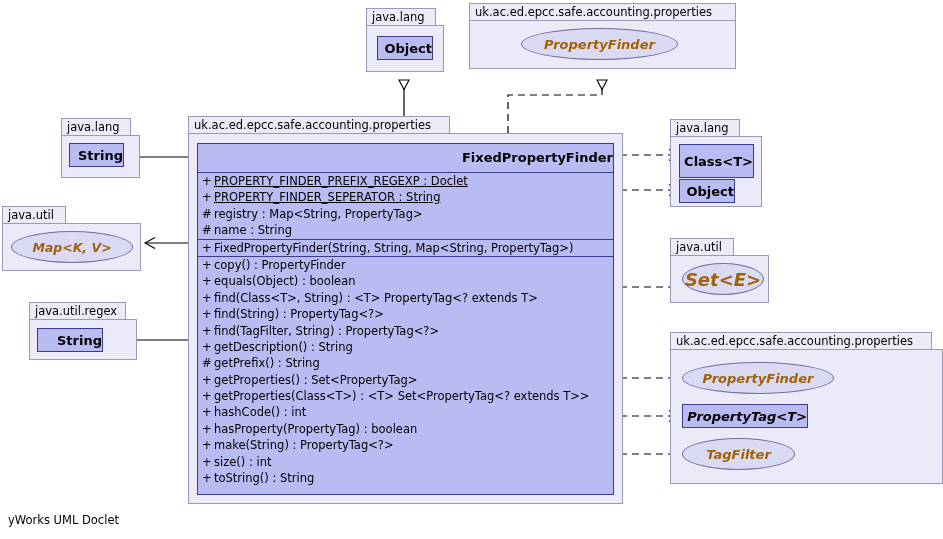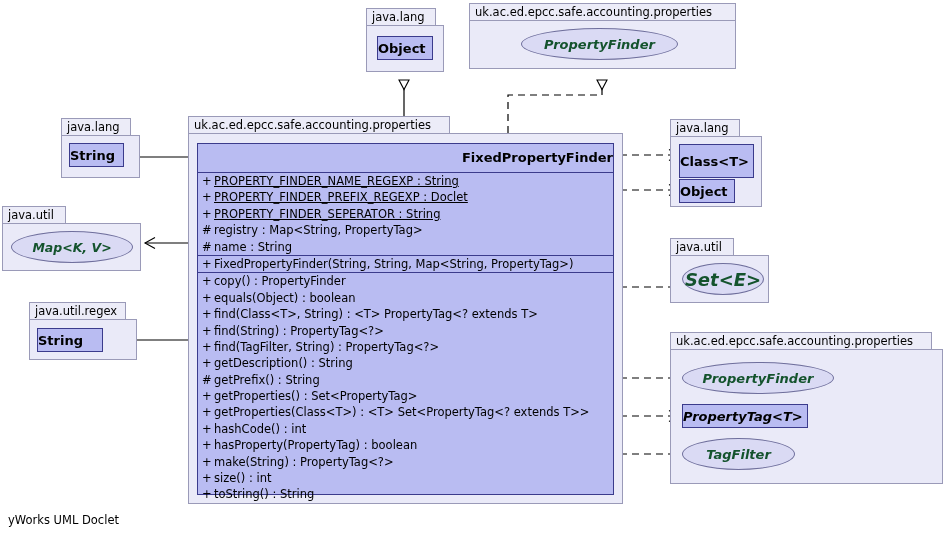"Object" .classbox.small { justify-content: flex-start -> flex-end }
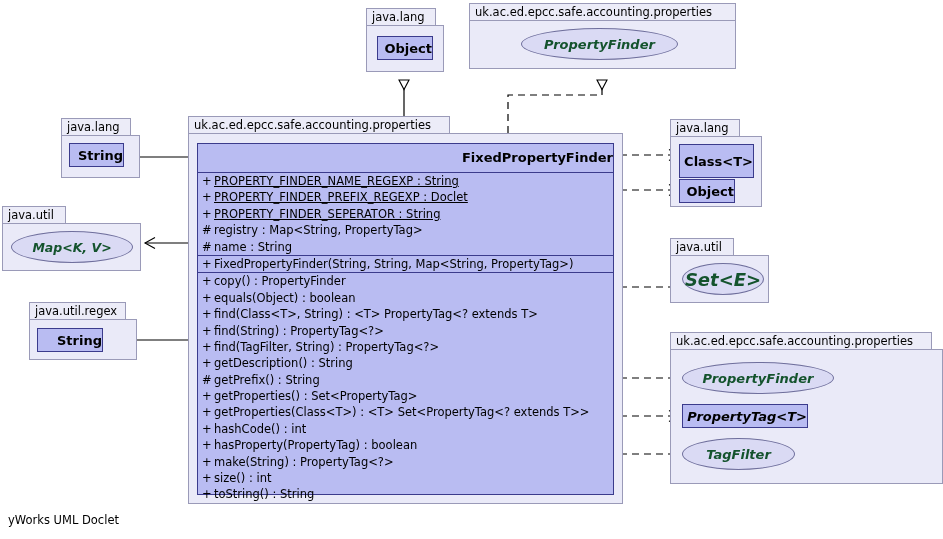"PropertyFinder" .iface { color: #14532d -> #a16207 }
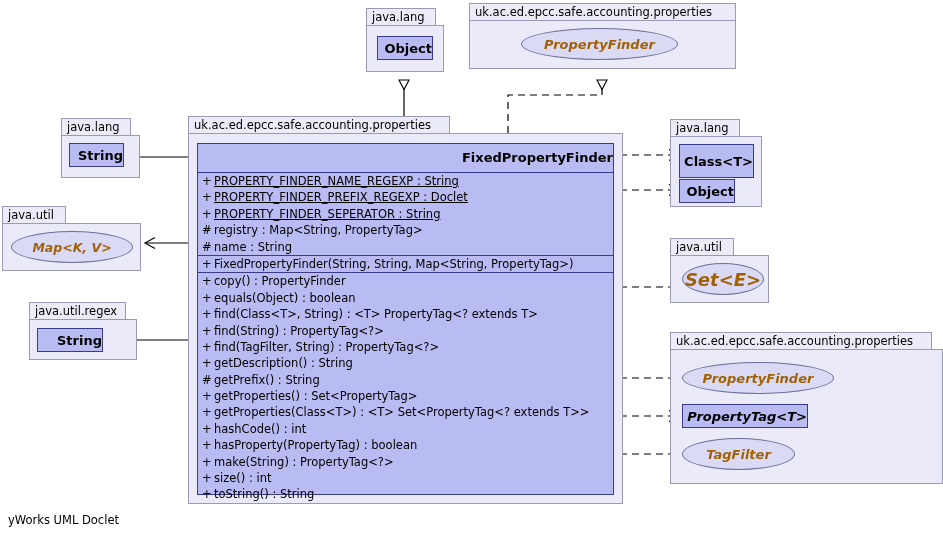"+ PROPERTY_FINDER_NAME_REGEXP : String" div.row { html: <div><span>+</span><span>PROPERTY_FINDER_NAME_REGEXP : String</span></div> -> none }
